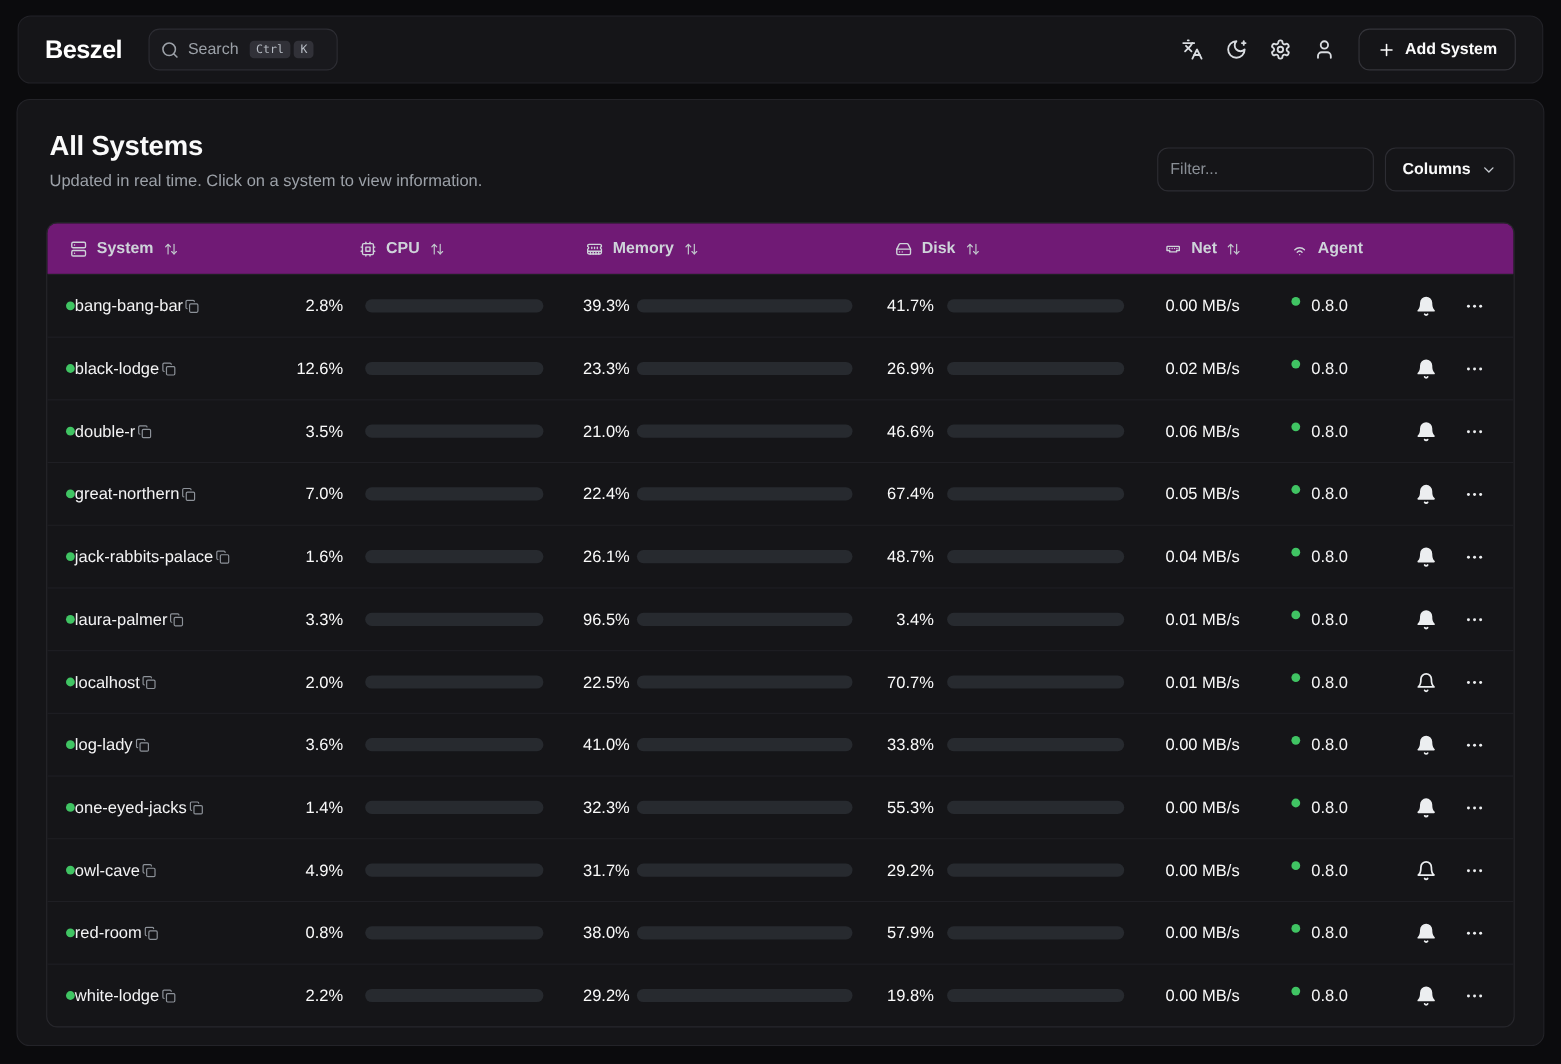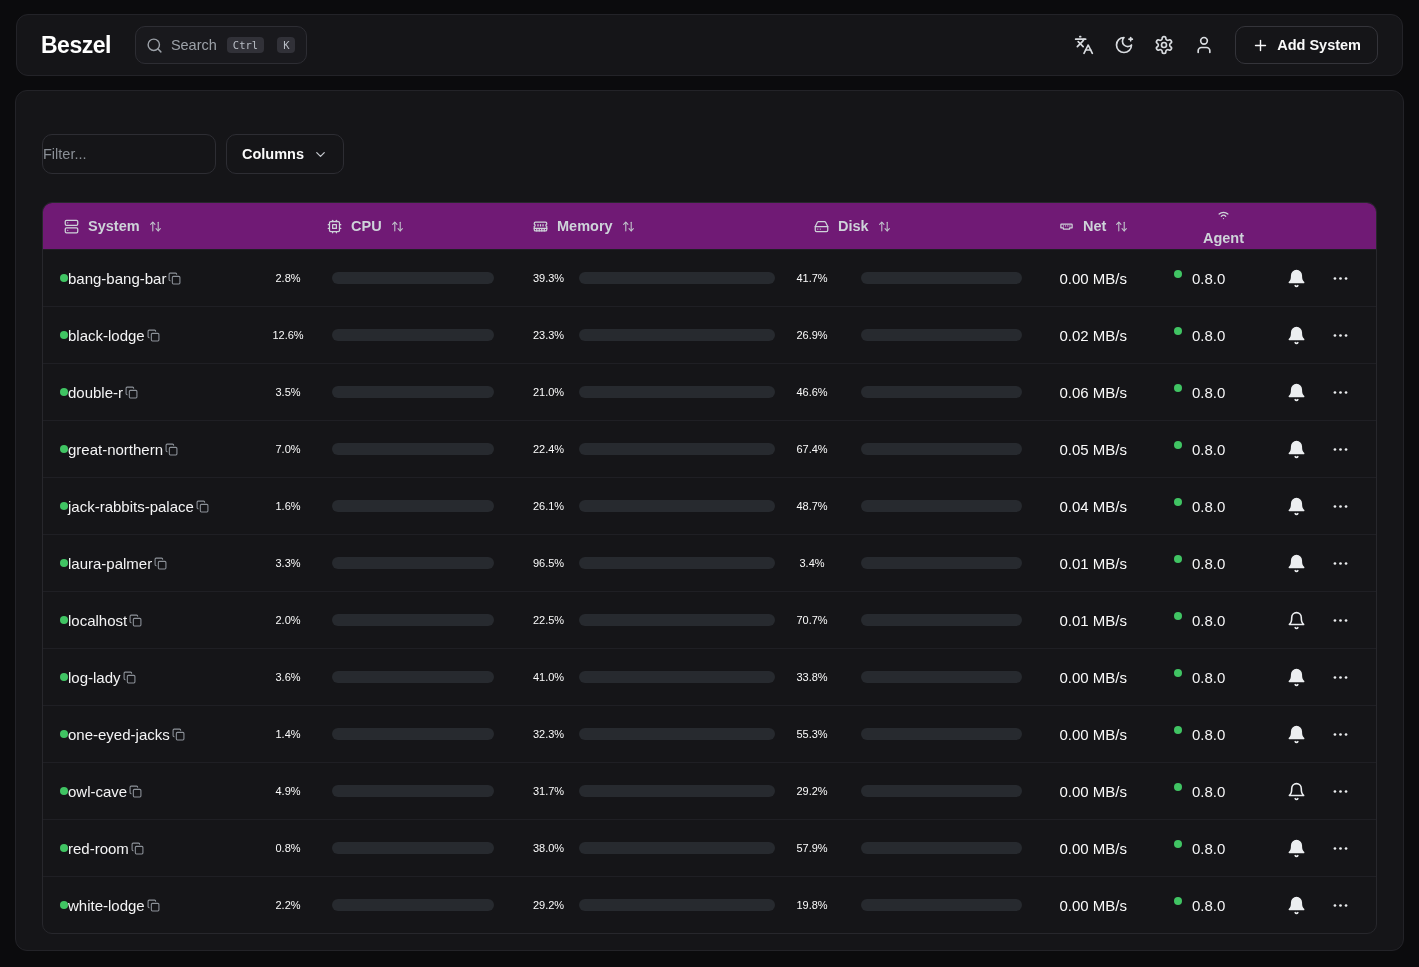"Ctrl" .kbd-group { gap: 13px -> 3px }
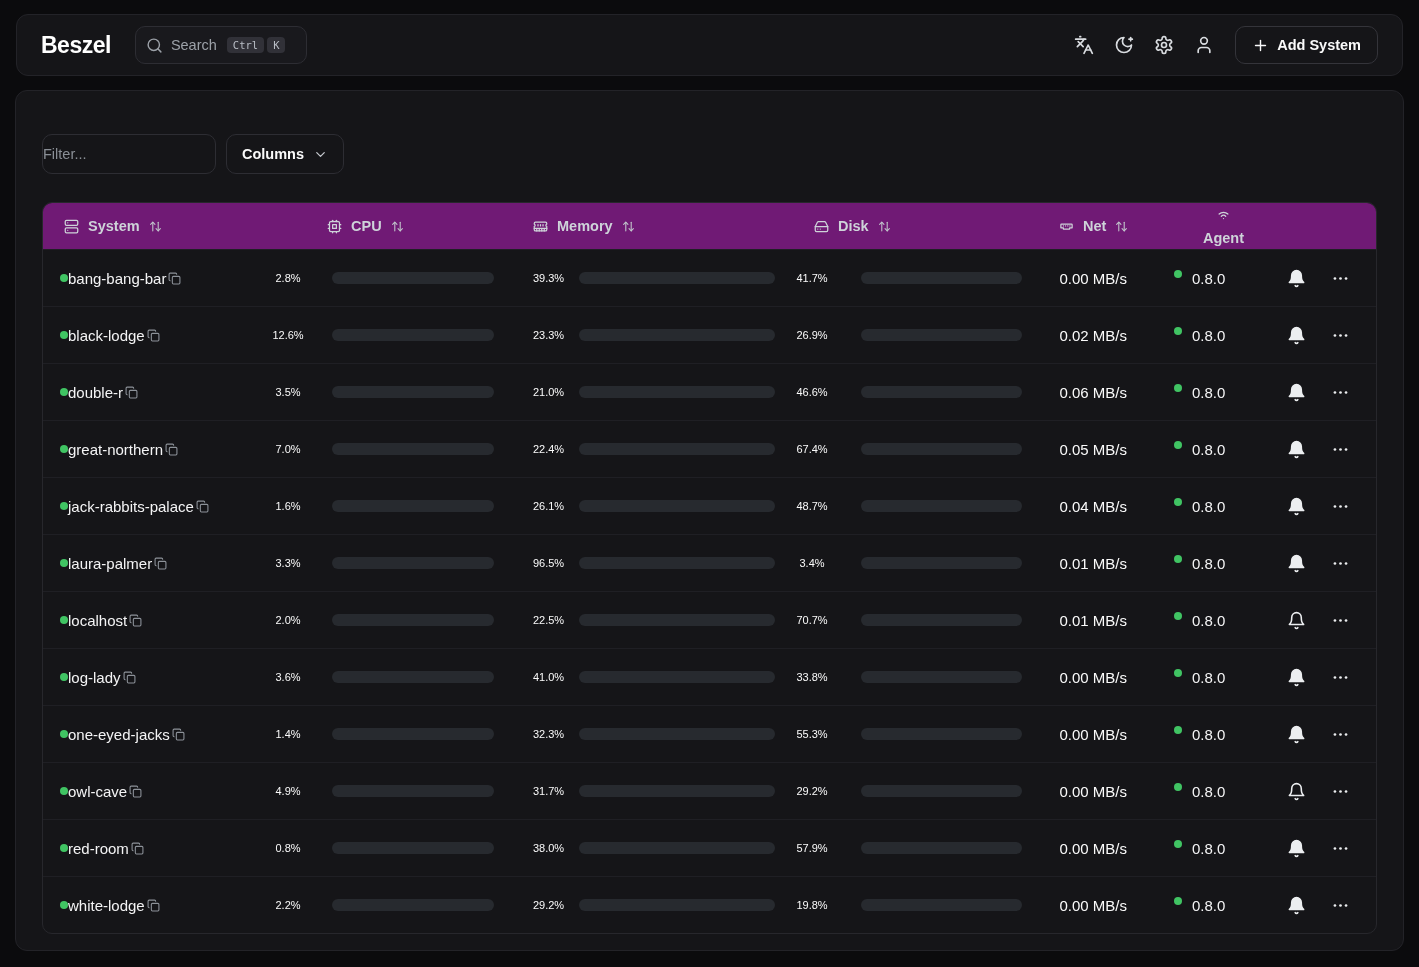"All Systems" div.card-titles { html: none -> <div> <h1>All Systems</h1> <div>Updated in real time. Click on a system to view information.</div> </div> }
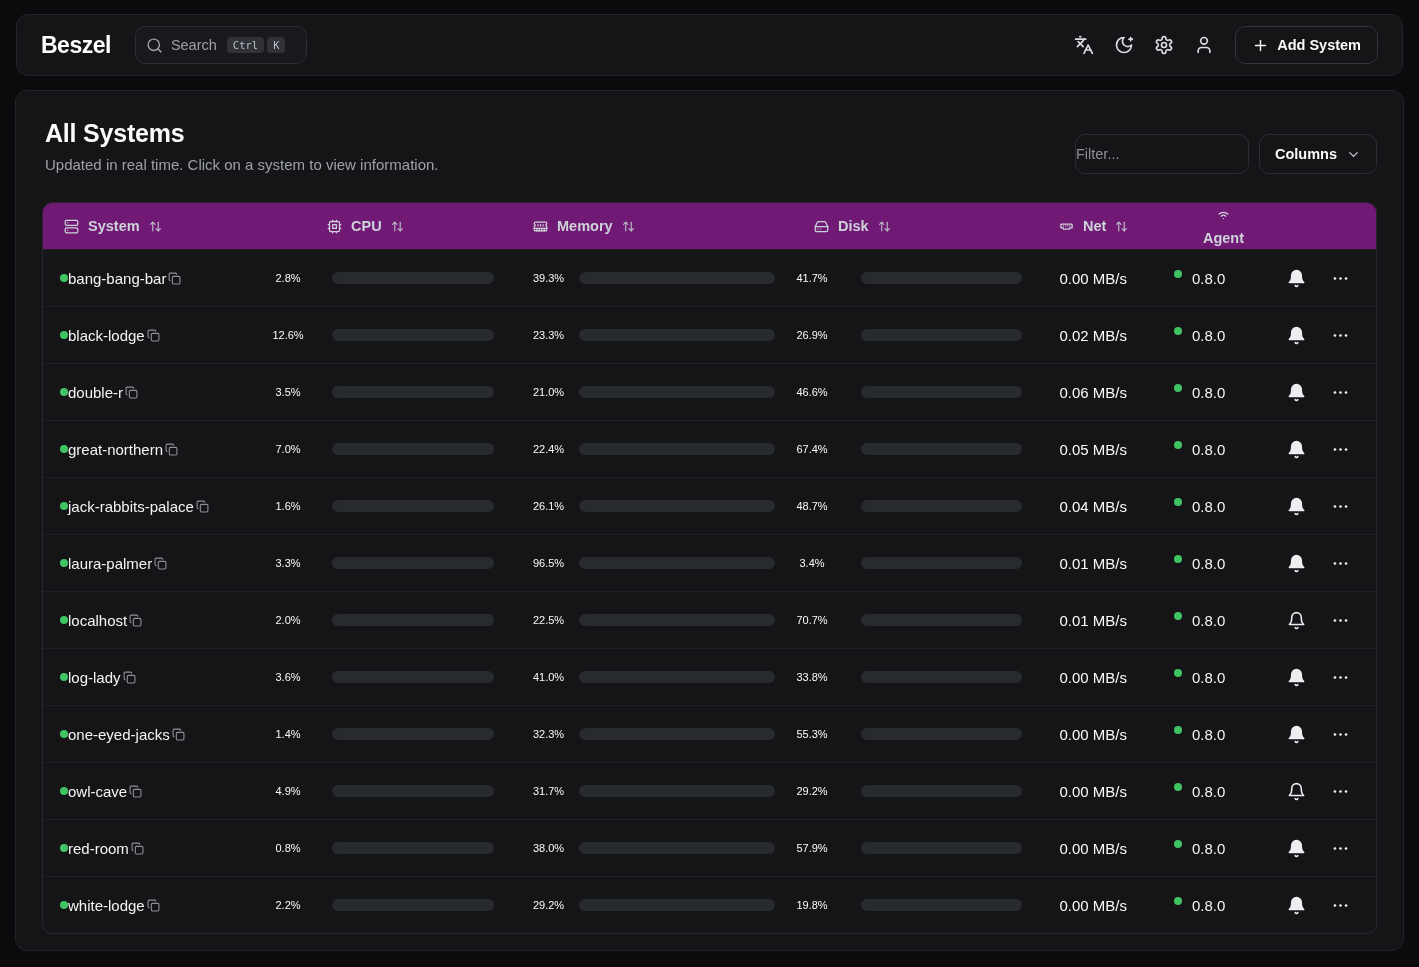"Filter..." .filter-input { padding: 0 0 -> 0 11px; width: 174px -> 197px }
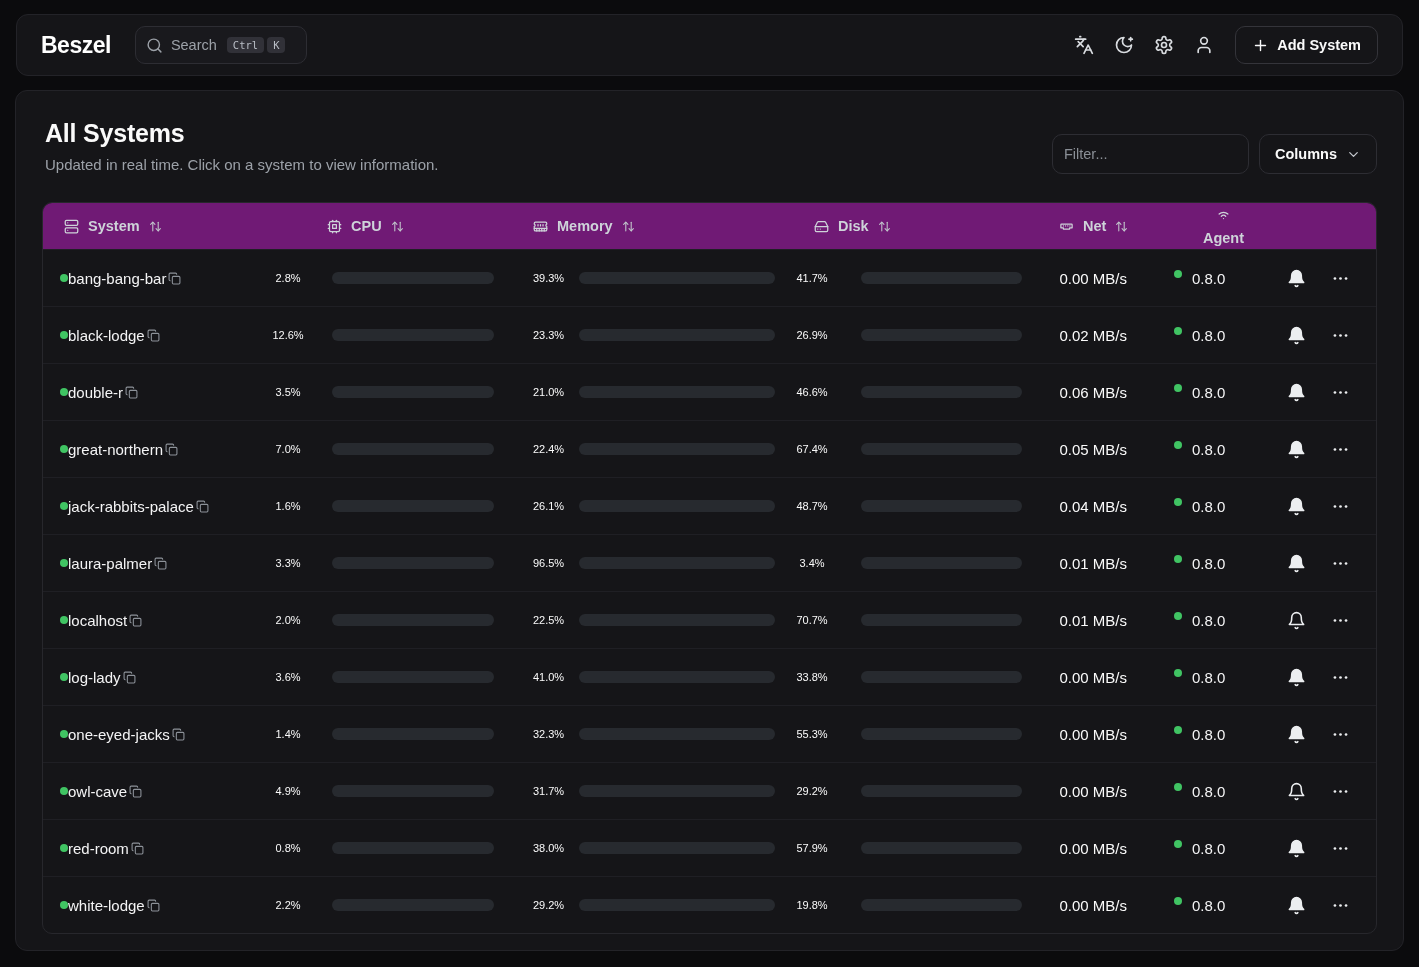"Agent" .th-agent { flex-direction: column -> none }
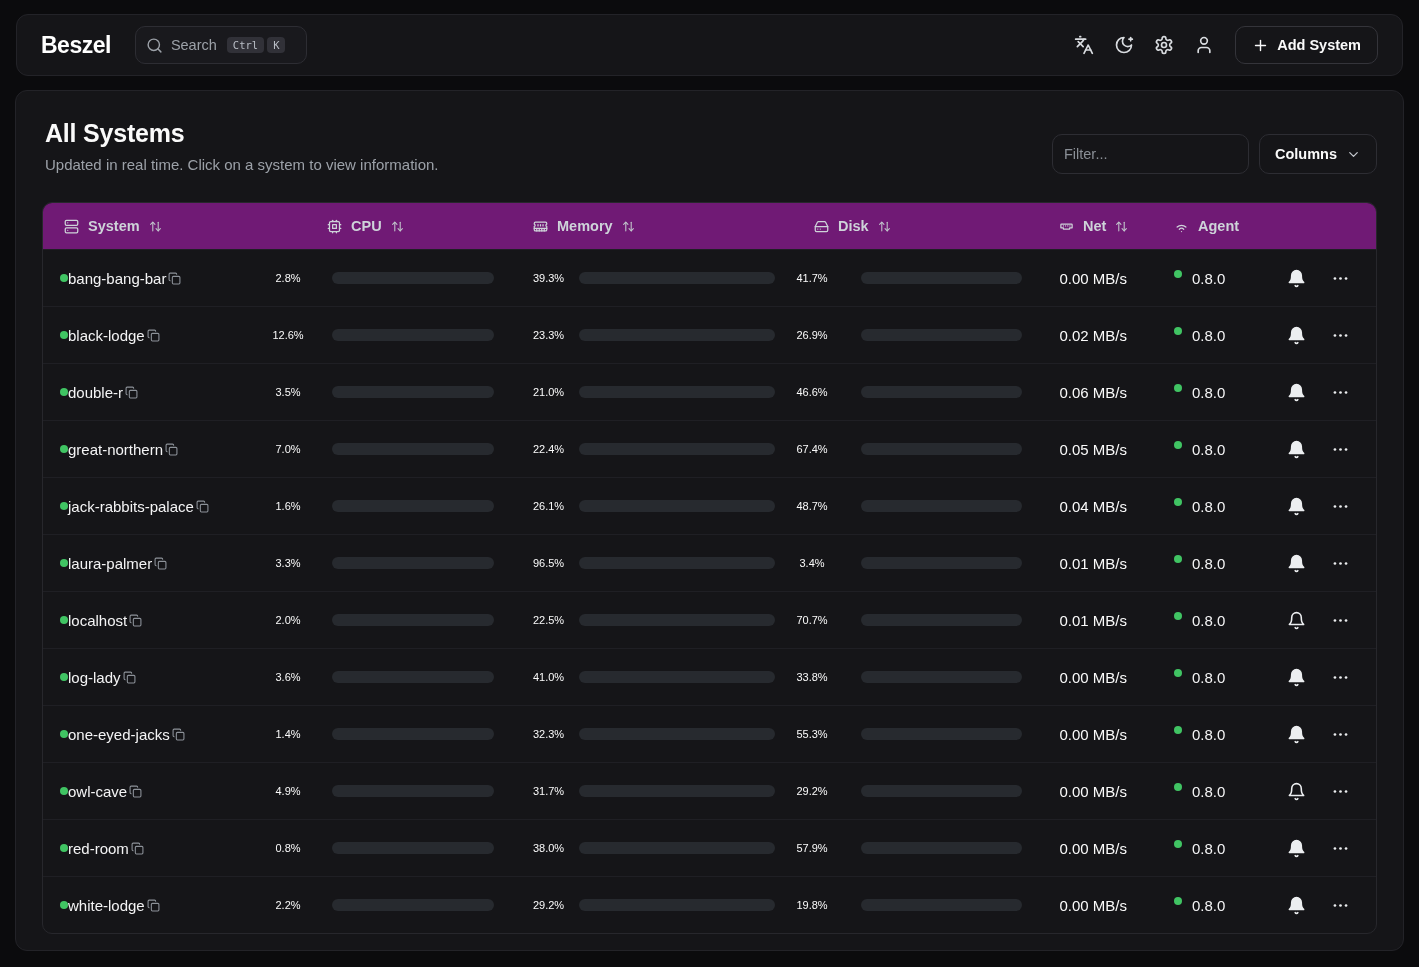"2.8%" .metric-value { font-size: 11px -> 15px; text-align: center -> right }
